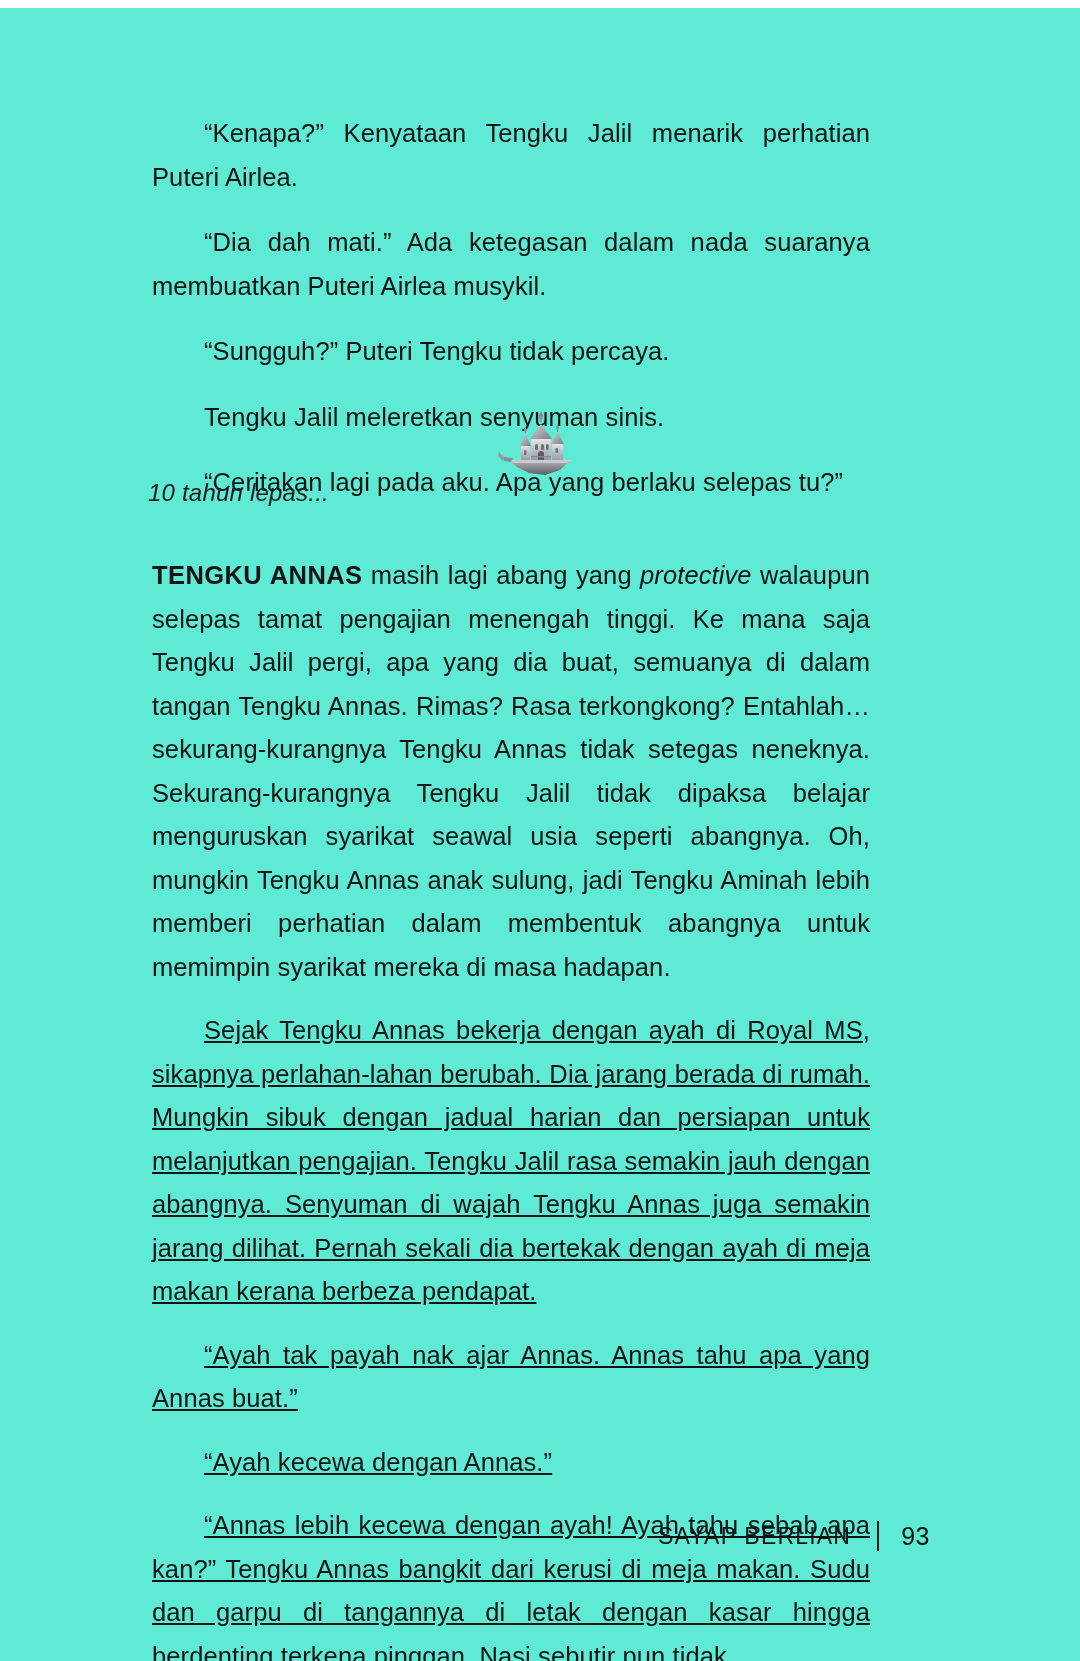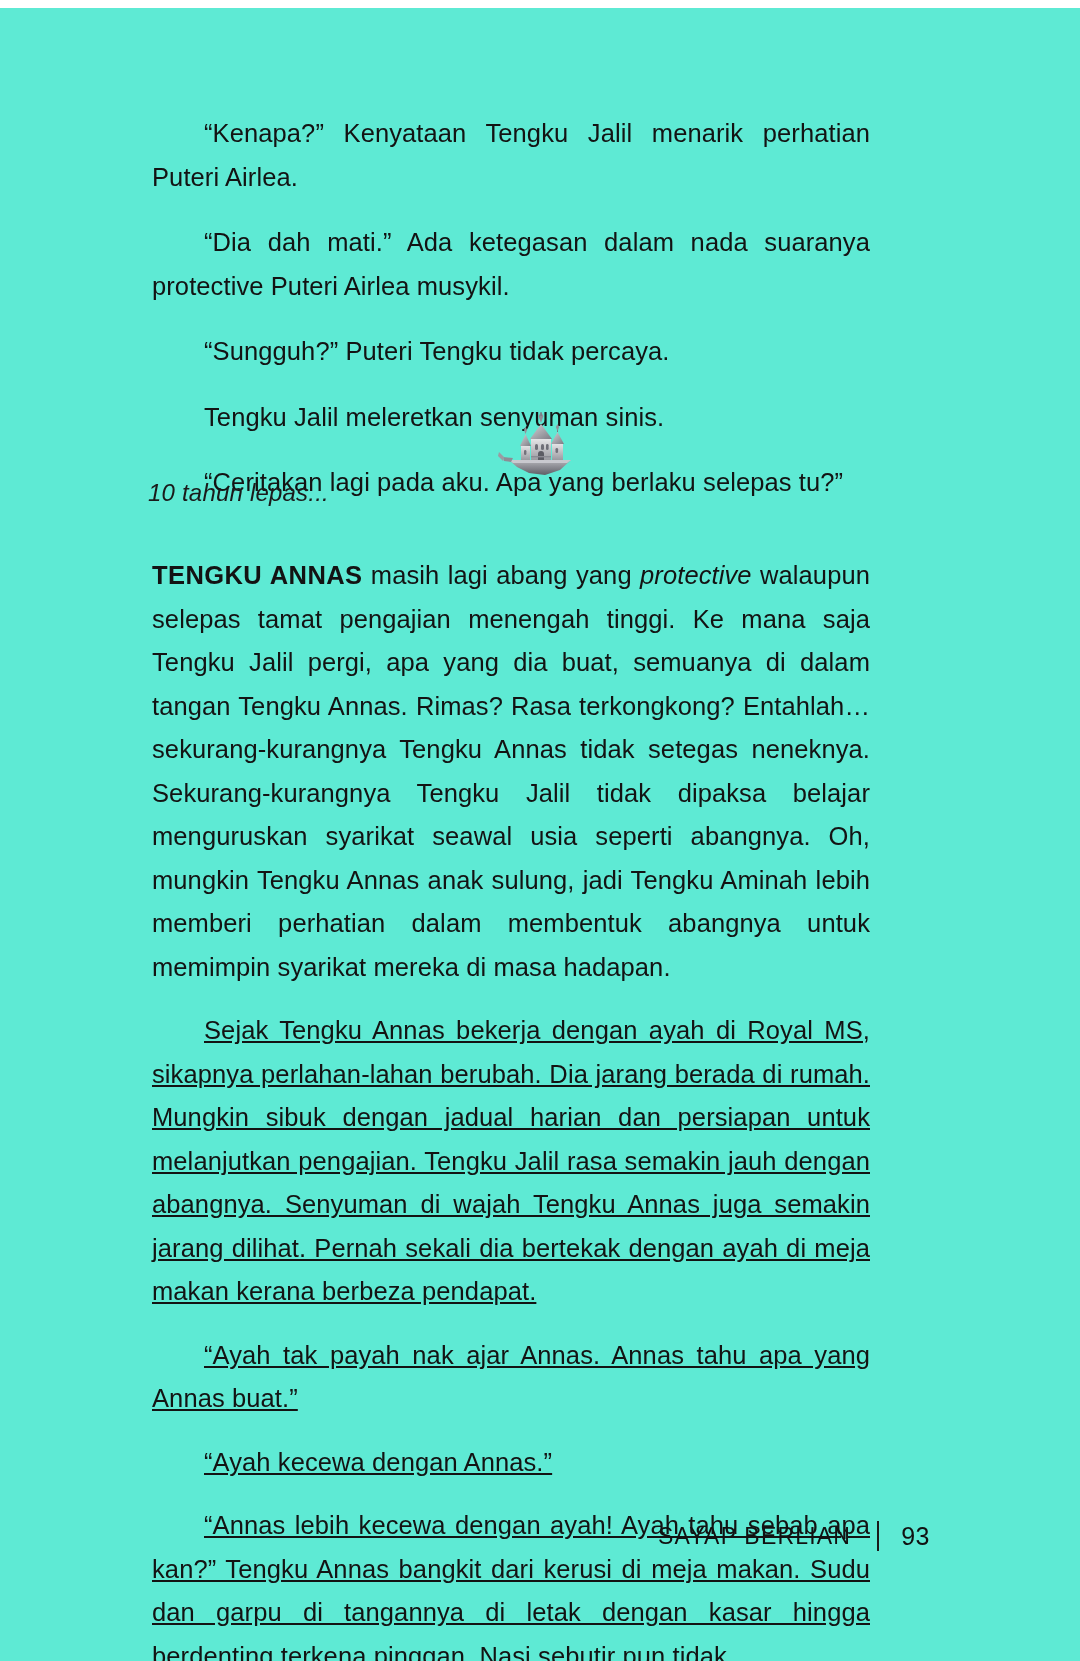"“Dia dah mati.” Ada ketegasan" p.para { text: protective -> membuatkan }
